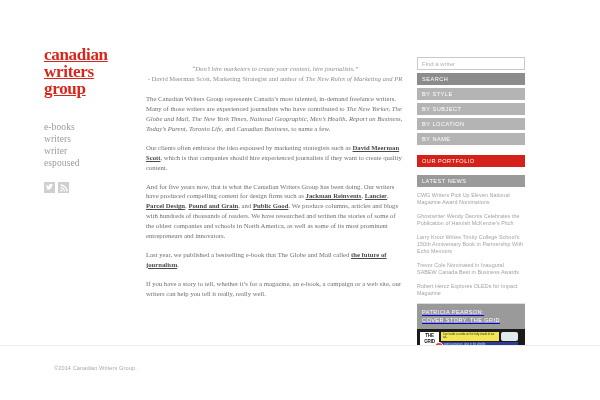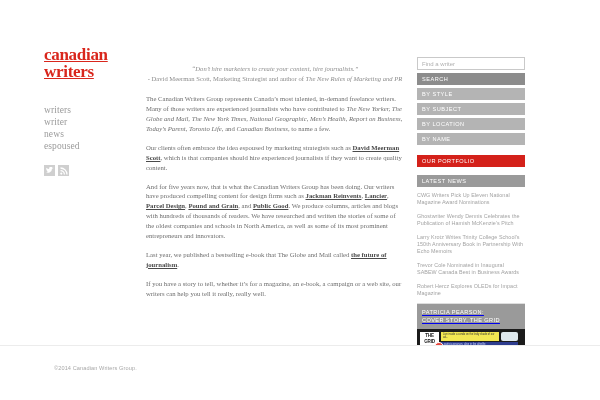"group" div { html: none -> <div>group</div> }
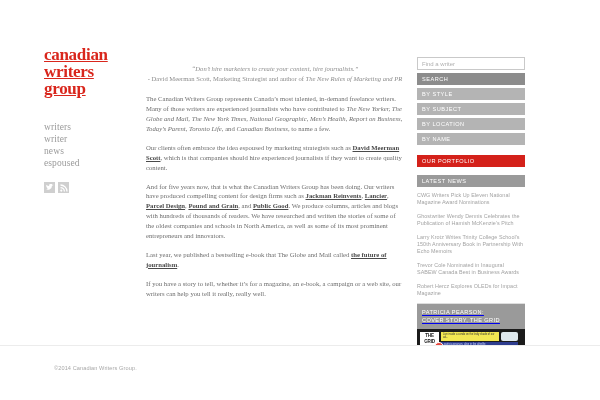"e-books" a { html: none -> <a>e-books</a> }
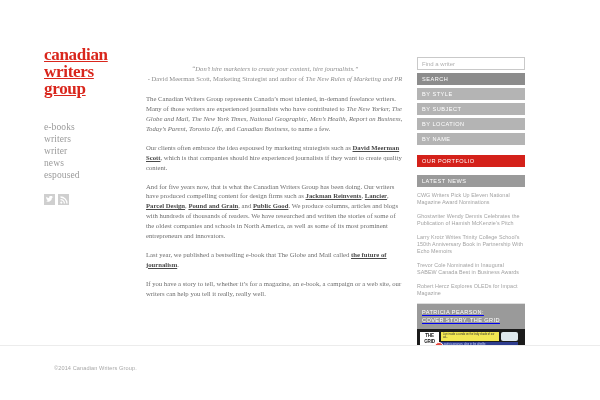"news" a { html: <a>news</a> -> none }
